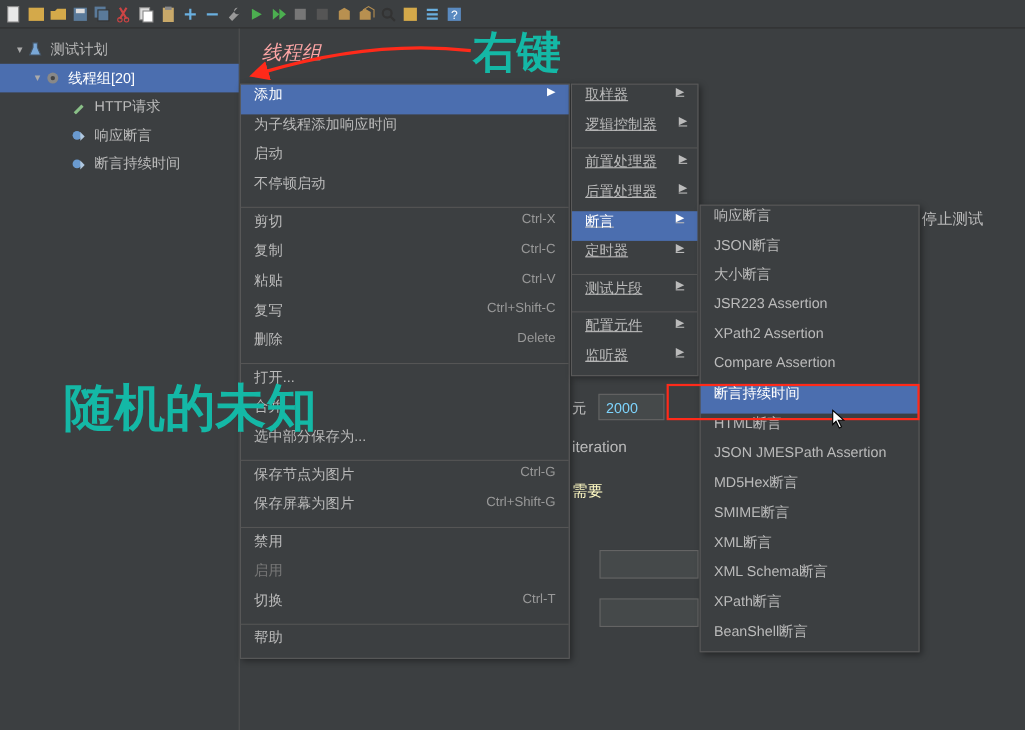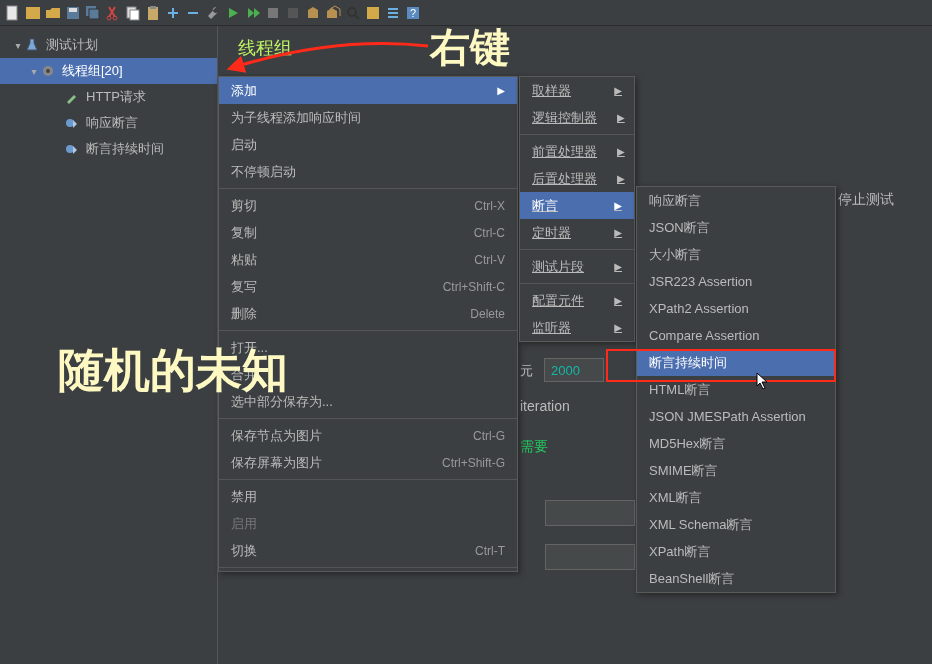"线程组" .section-title { color: #bef264 -> #fca5a5; font-style: none -> italic }
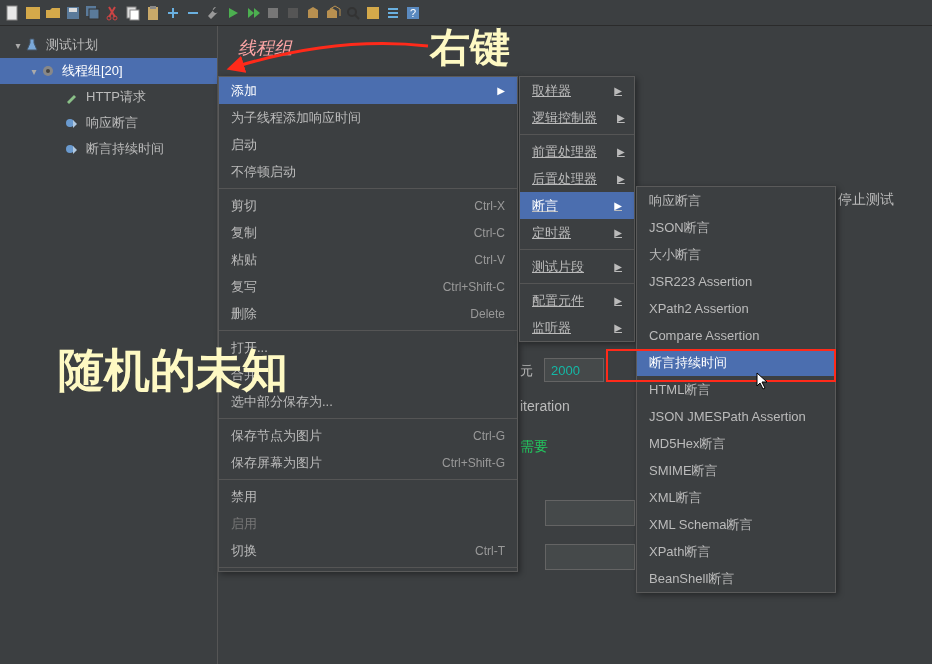"右键" .red-annot { color: #fef9c3 -> #14b8a6 }
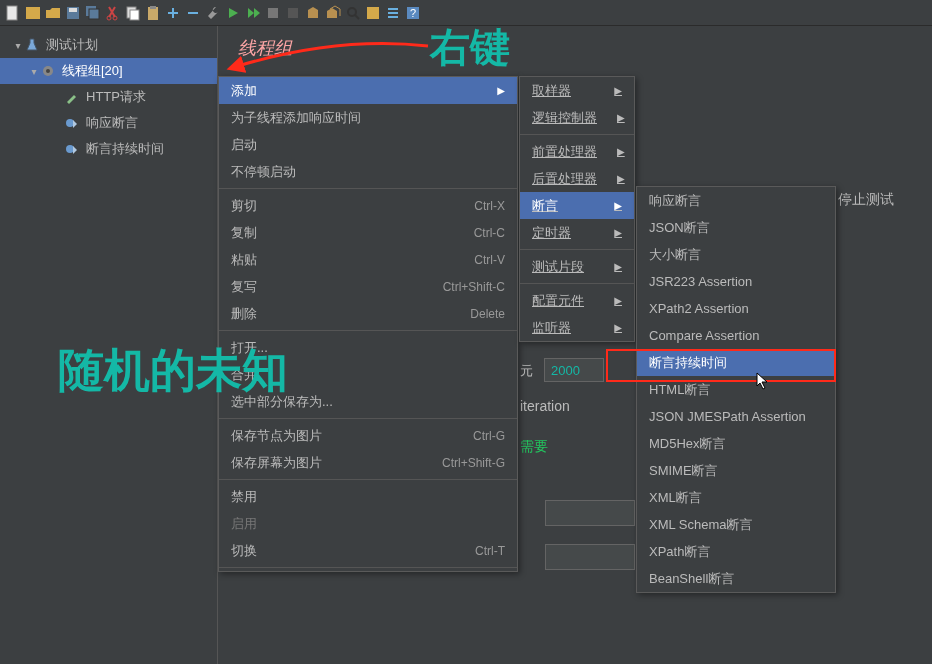"添加" .menu-item { align-items: center -> none }
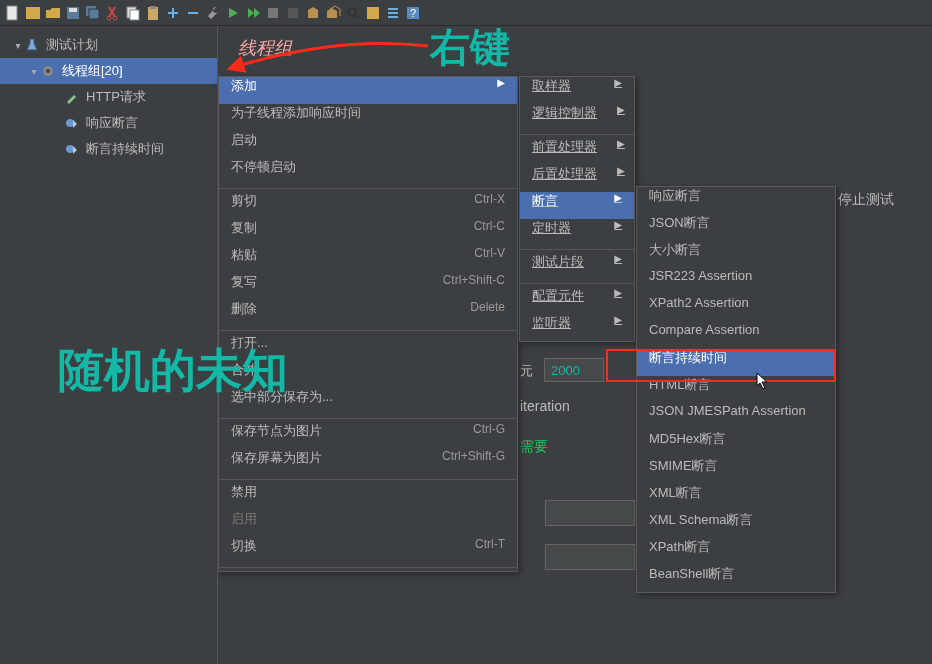"2000" .val-box { color: #14b8a6 -> #7dd3fc }
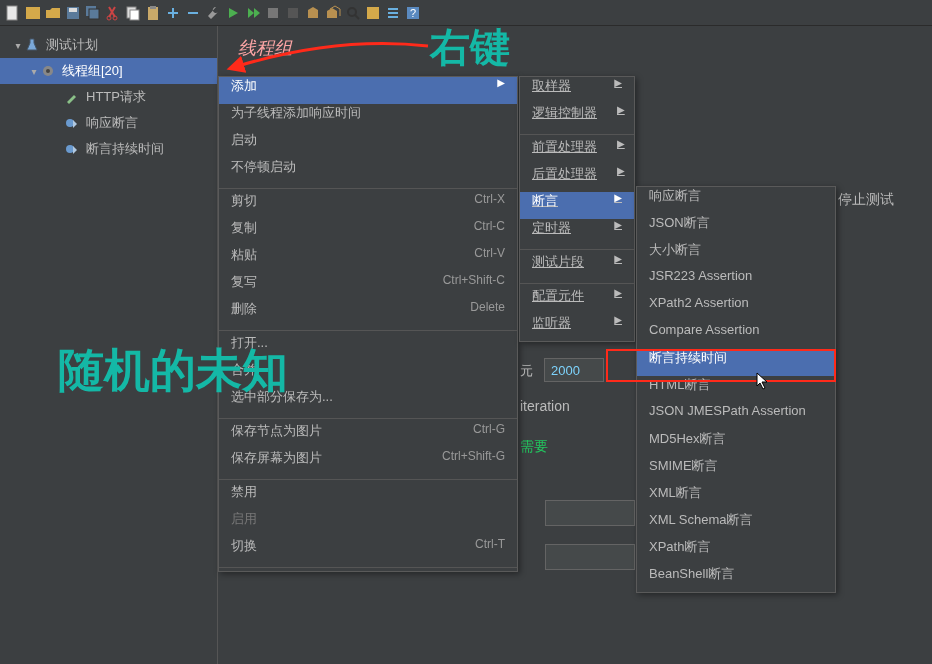"需要" .need-text { color: #22c55e -> #fef9c3 }
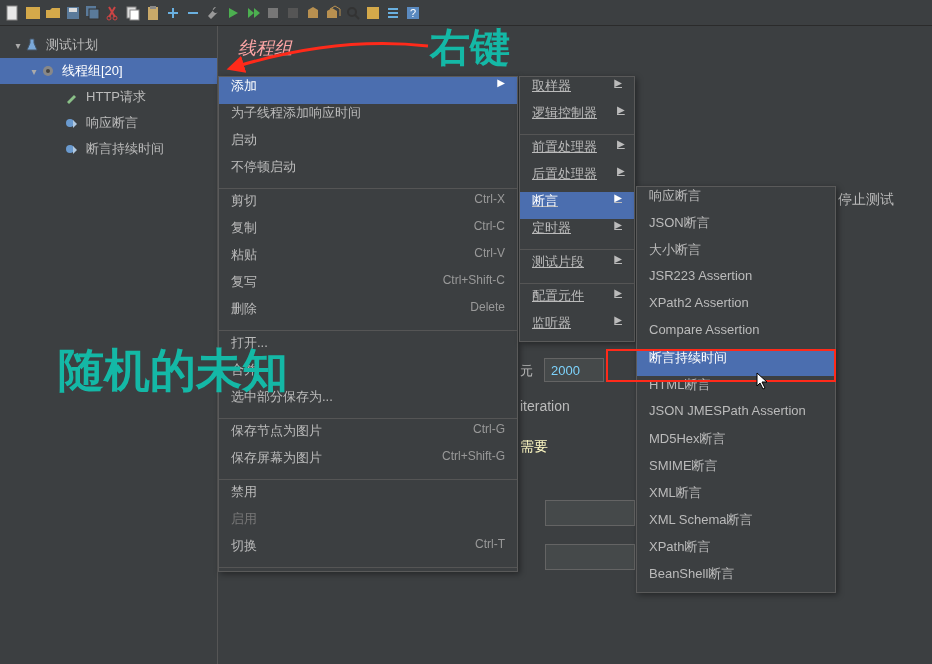"帮助" div.menu-item { html: none -> <div> <span>帮助</span> </div> }
